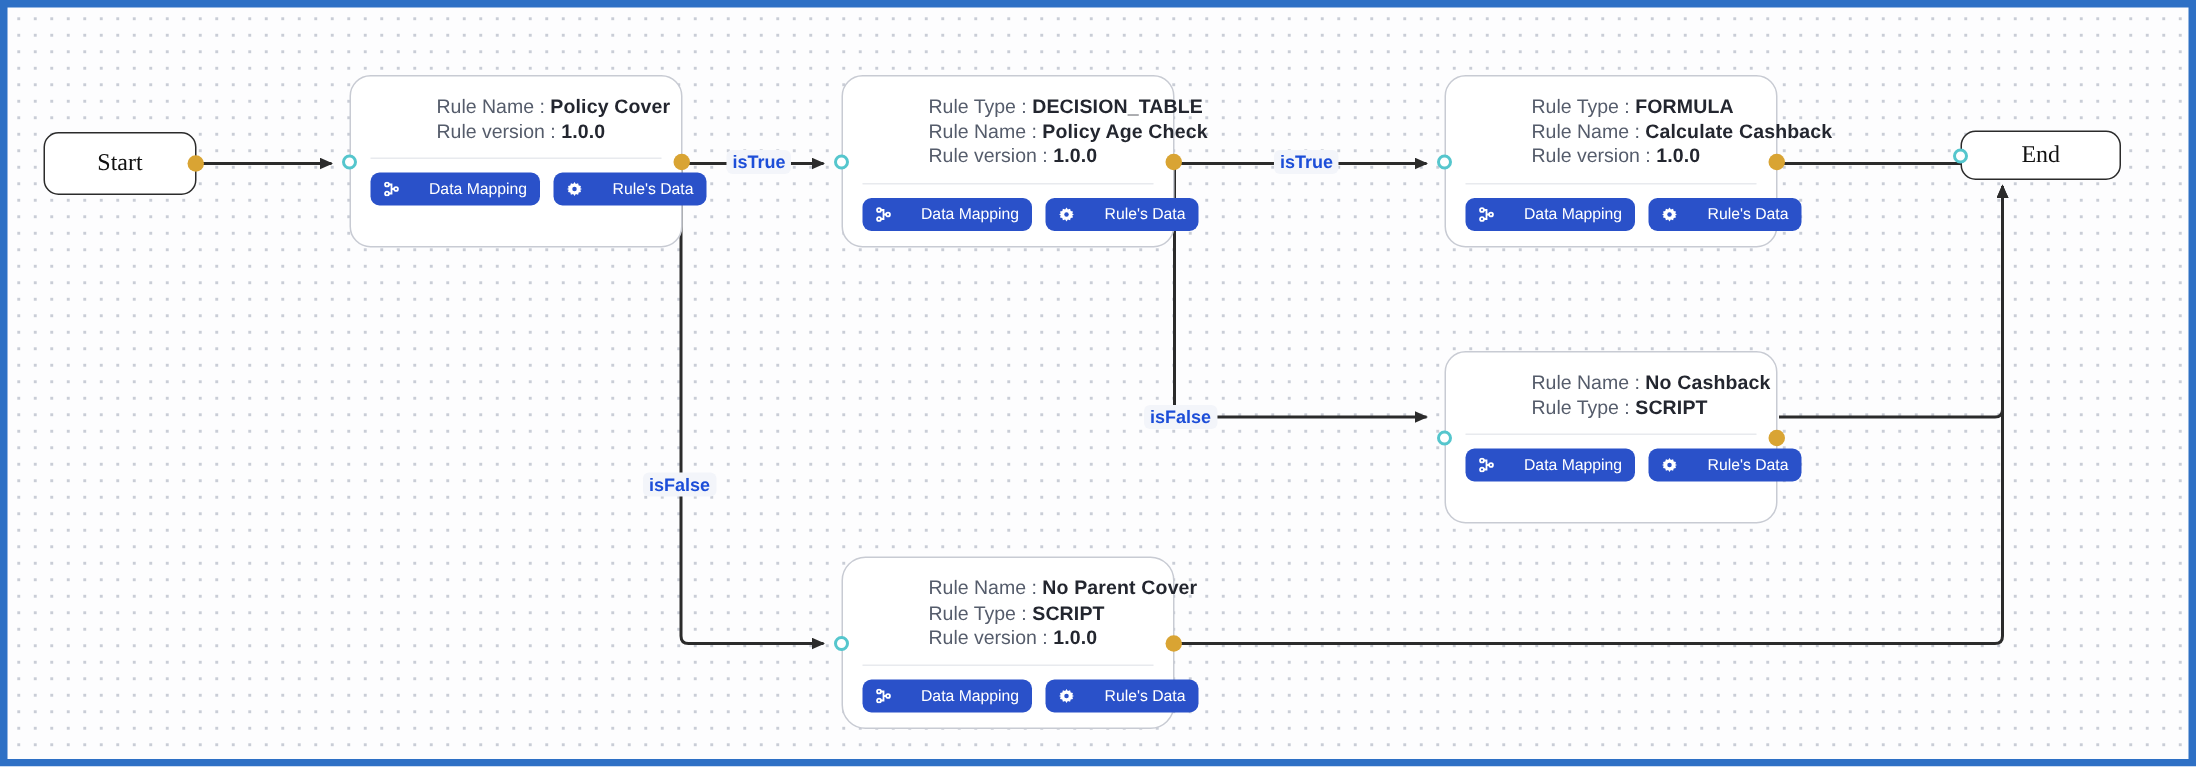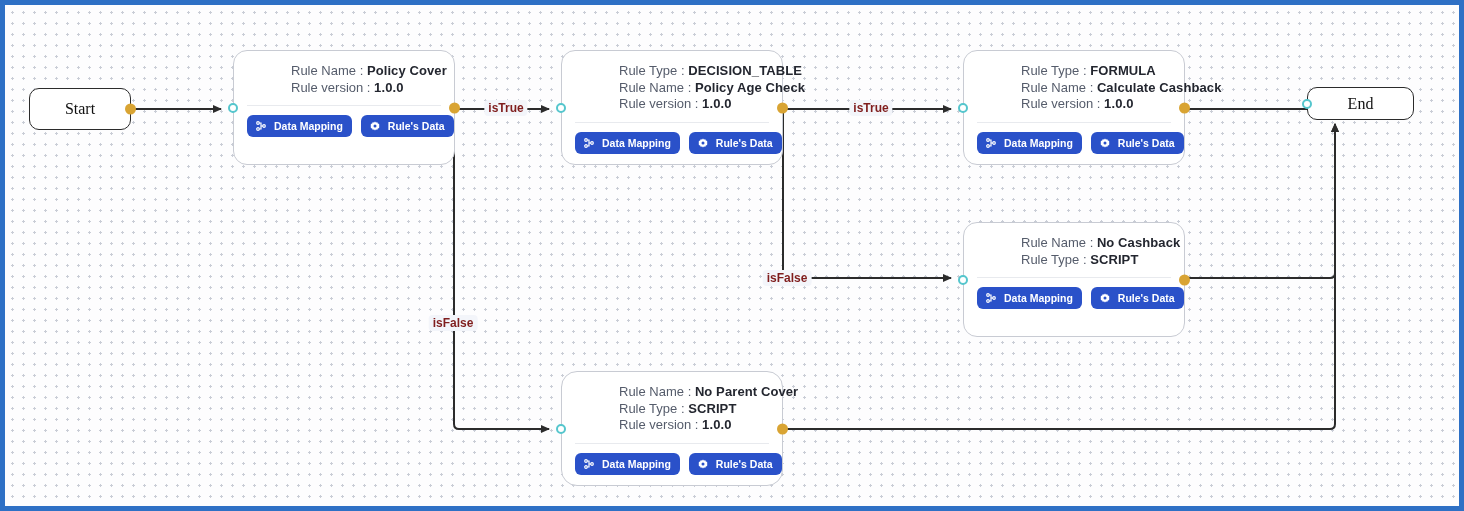"isTrue" .edge-label { color: #7f1d1d -> #1d4ed8 }
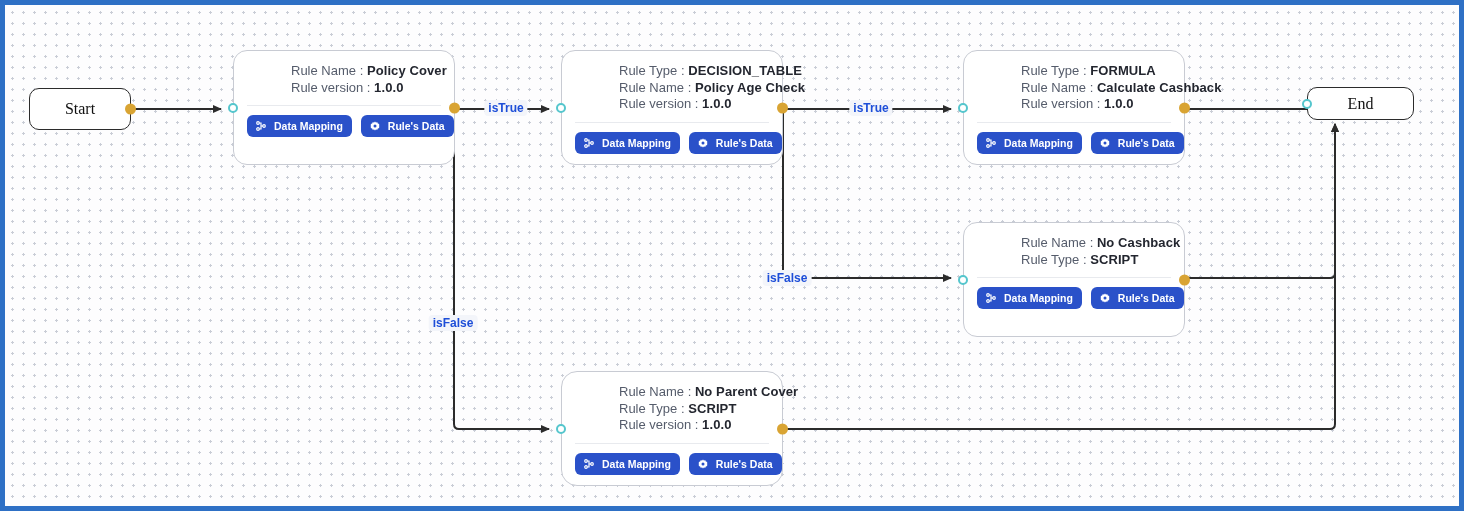"Data Mapping" .node-btn { font-weight: bold -> normal; gap: 8px -> 20px }
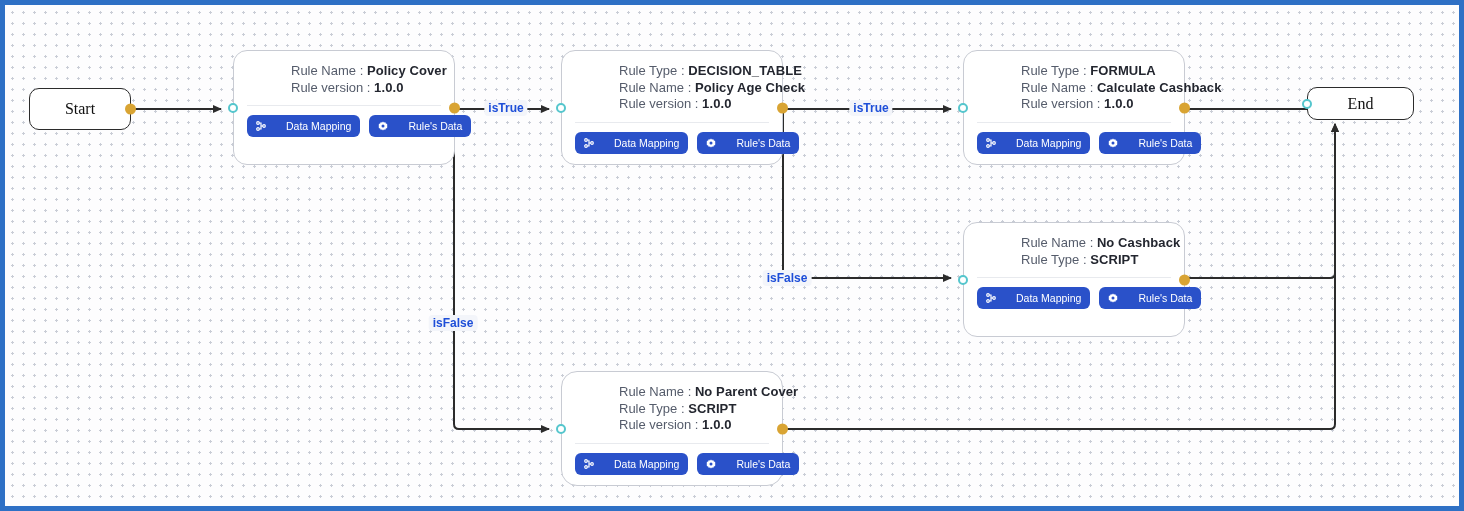"Rule Name : No Cashback" #node-no-cashback { top: 217px -> 229px }
